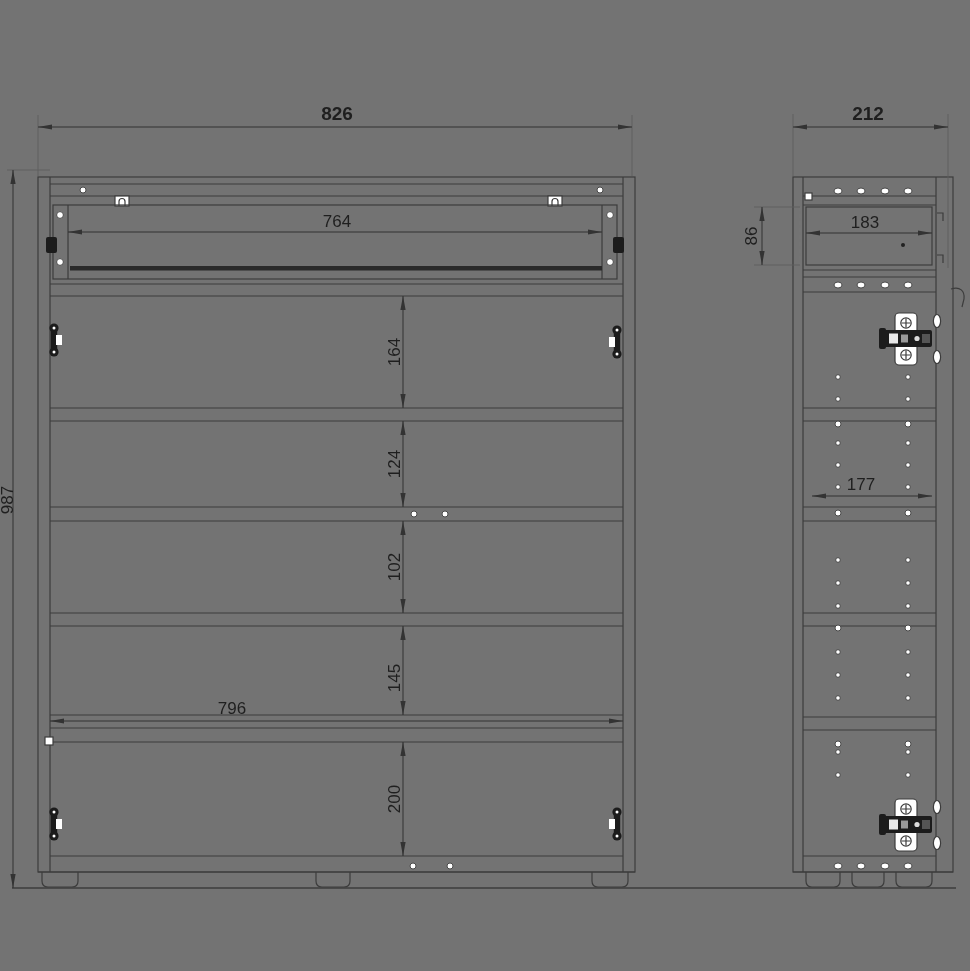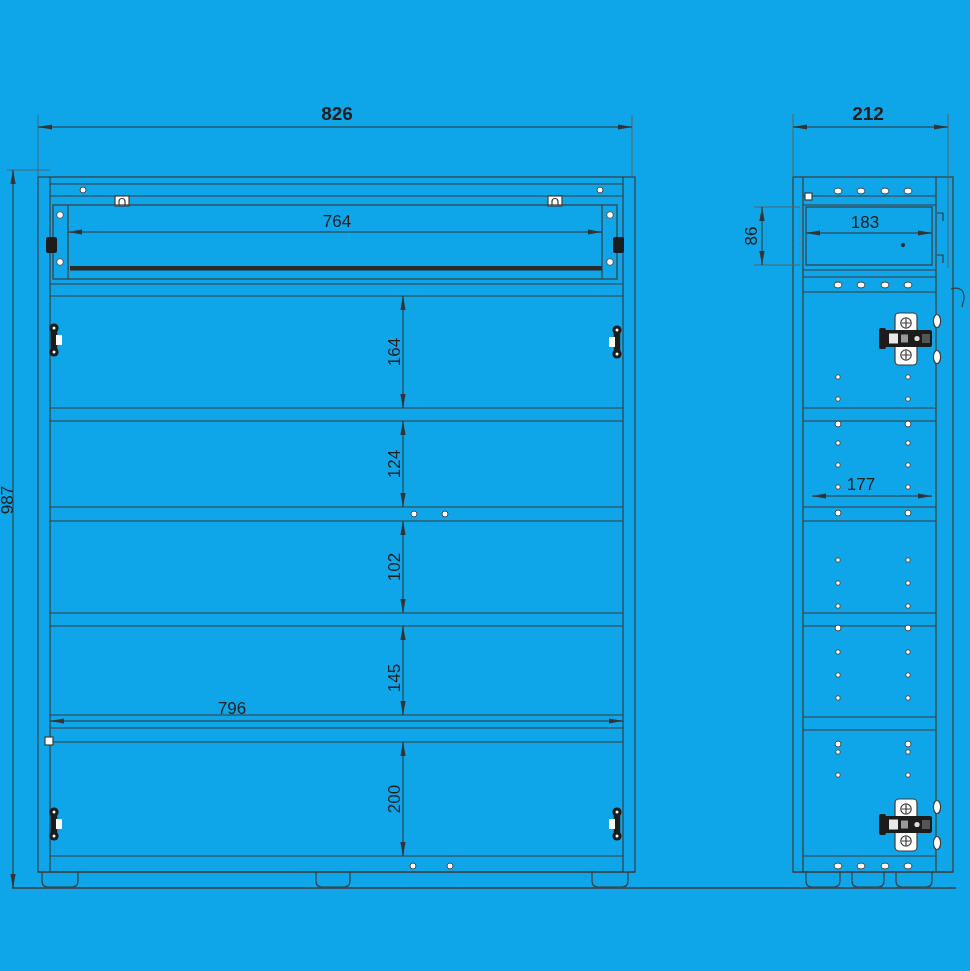"826" .stage { background: #0ea5e9 -> #737373 }
